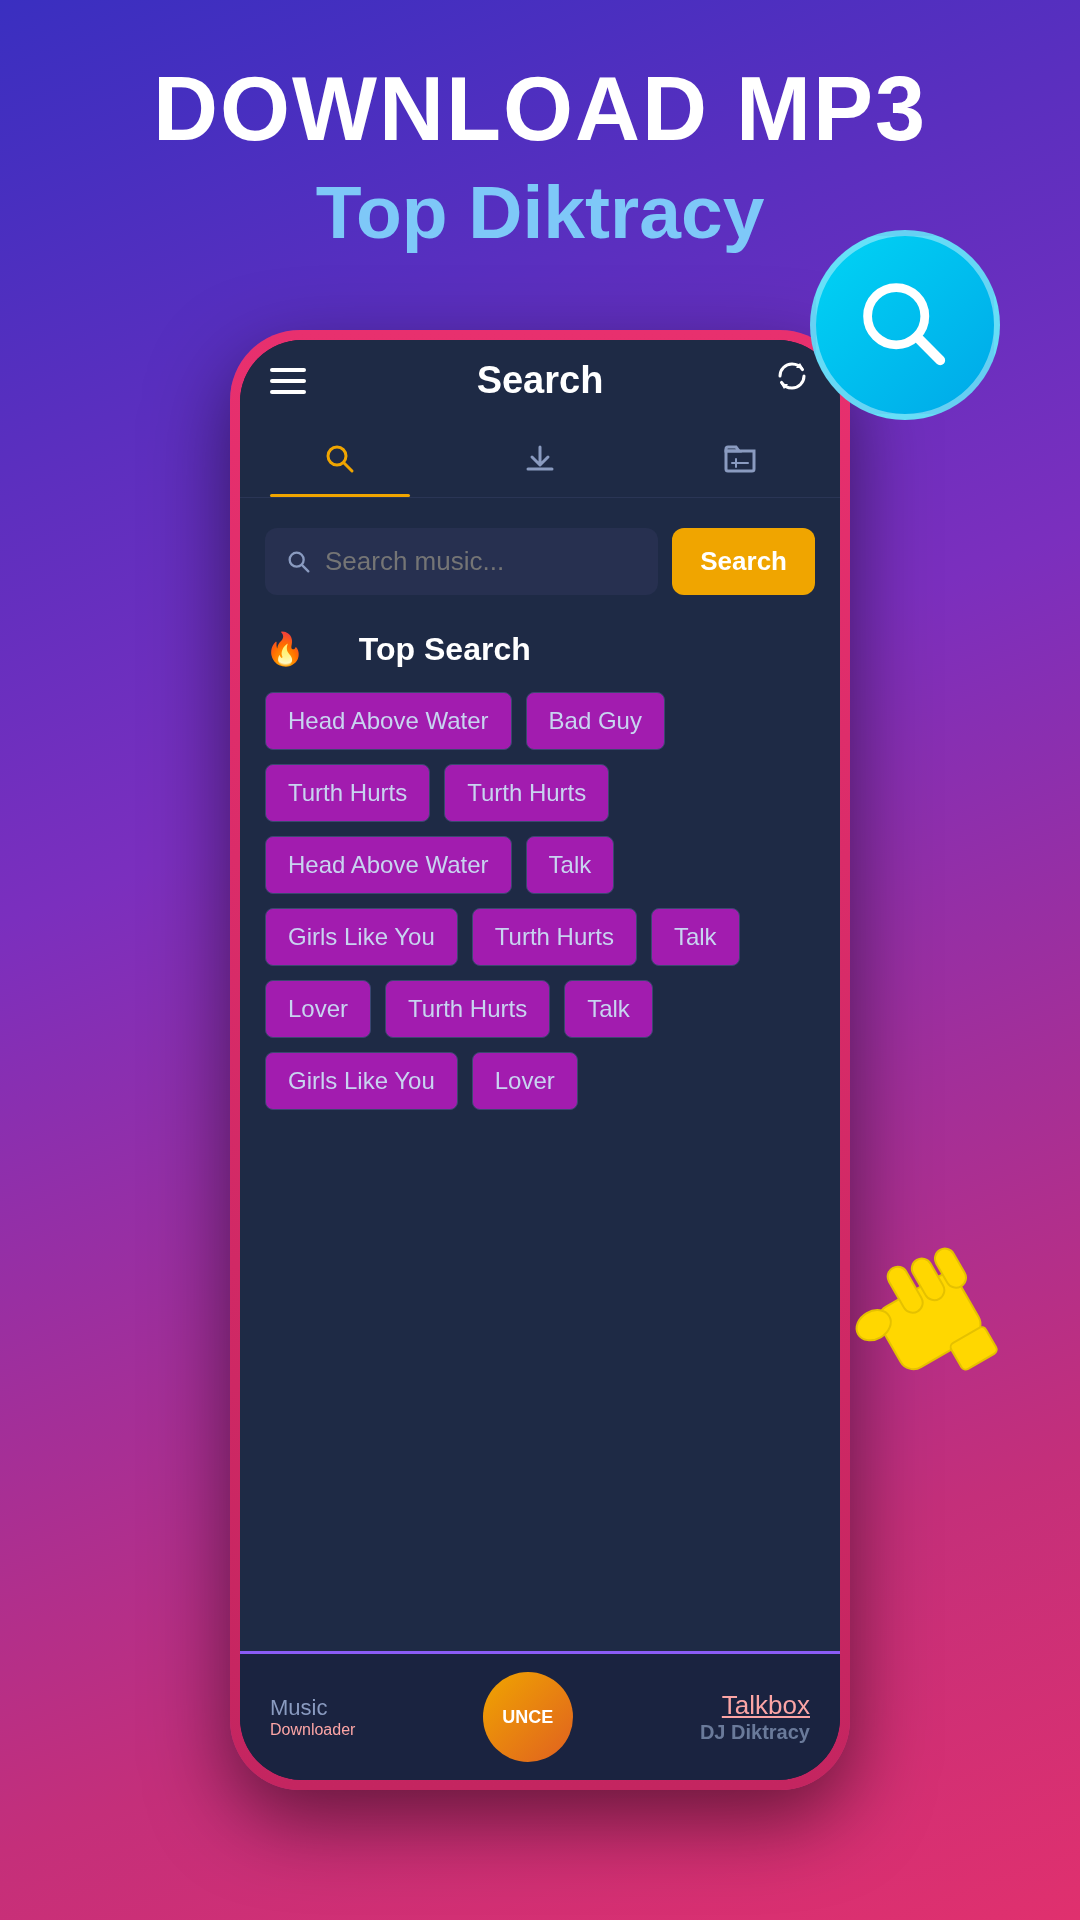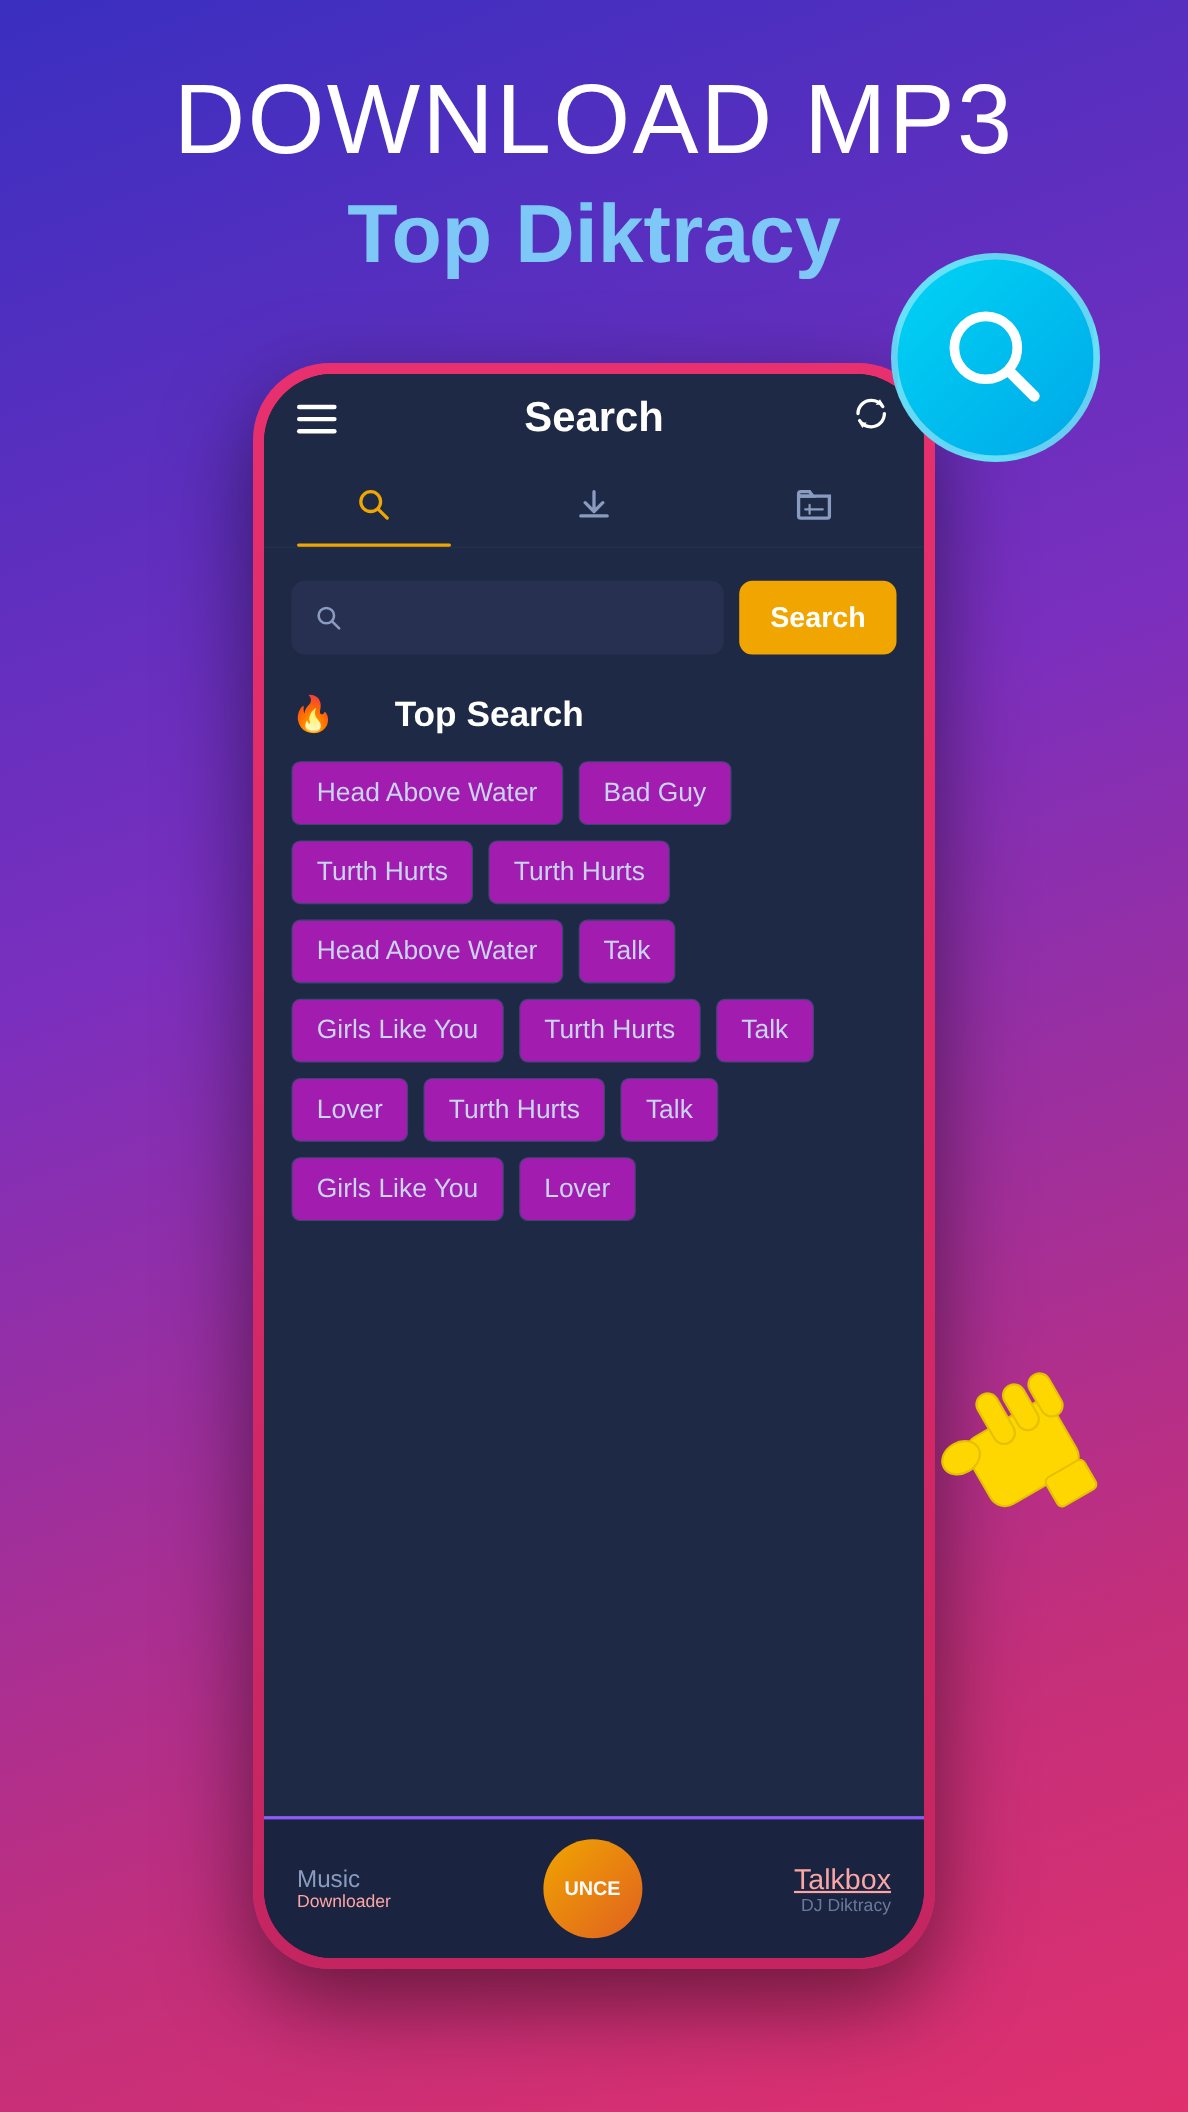"DOWNLOAD MP3" .title-download { font-weight: 400 -> 700 }
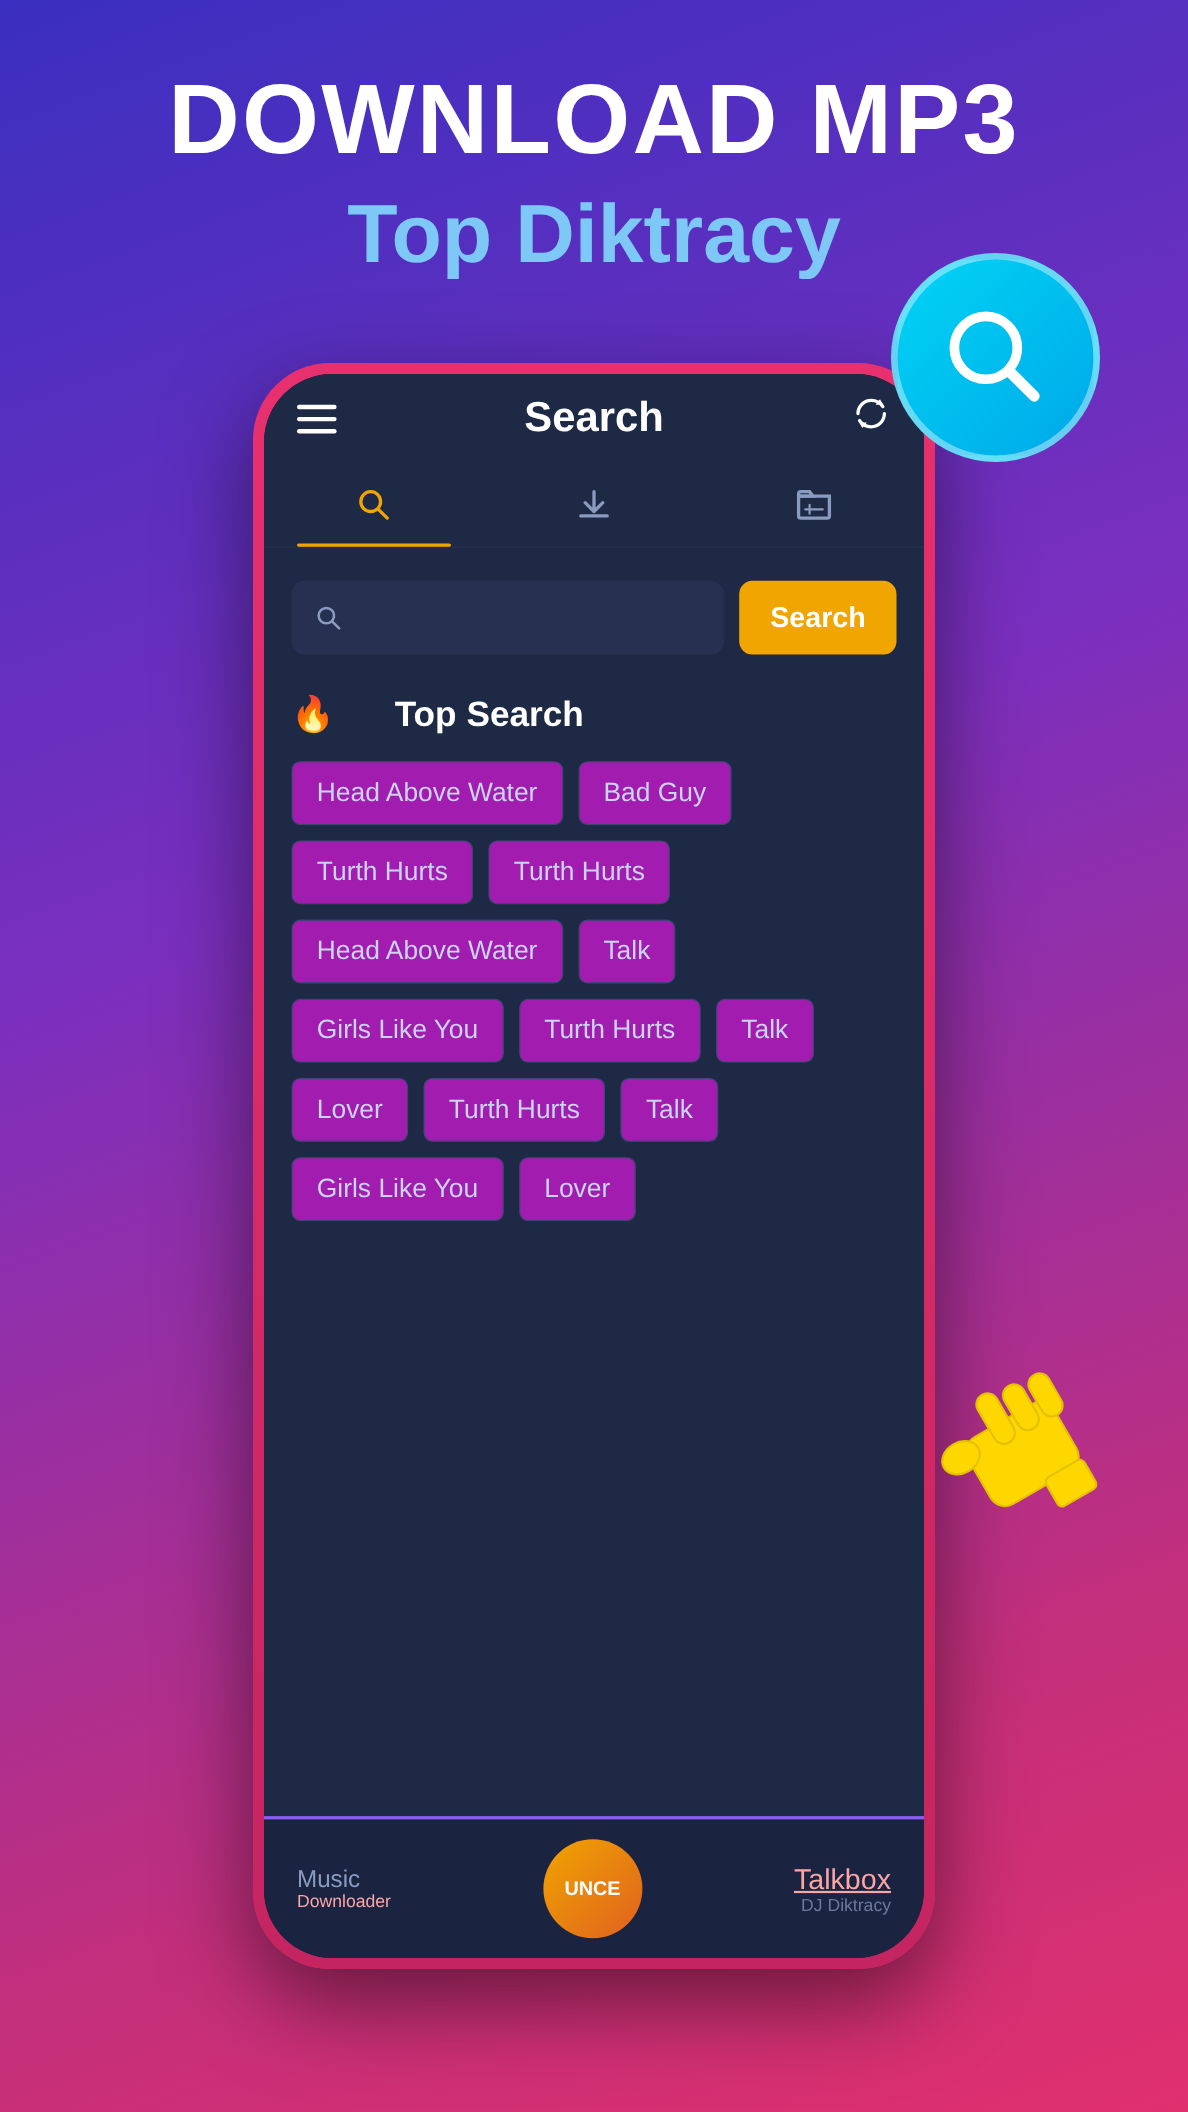"Search music..." input.search-input { html: none -> <input> }
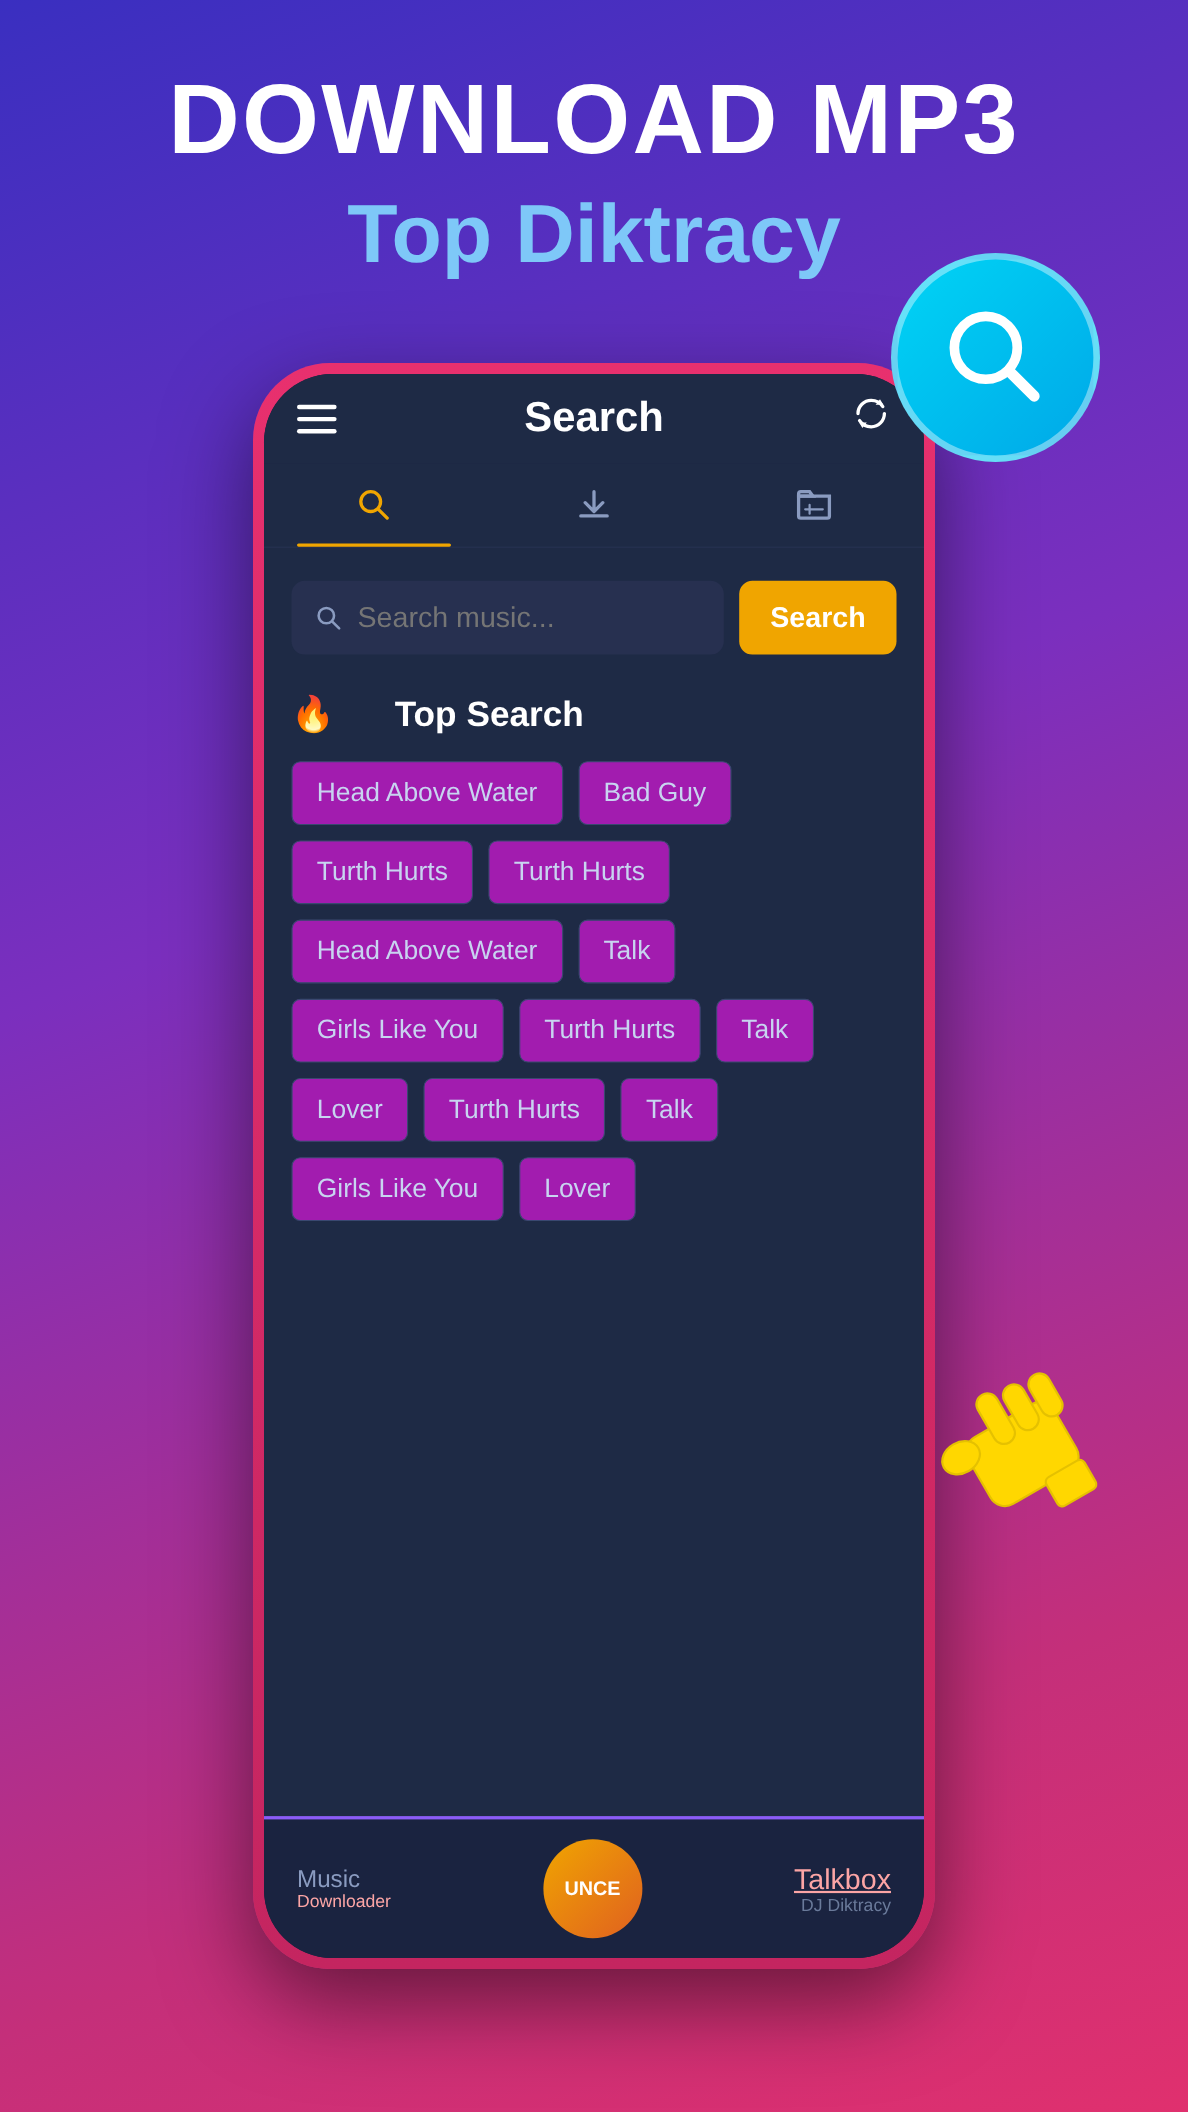"DJ Diktracy" .bottom-right-sub { font-size: 16px -> 20px; font-weight: none -> bold }
